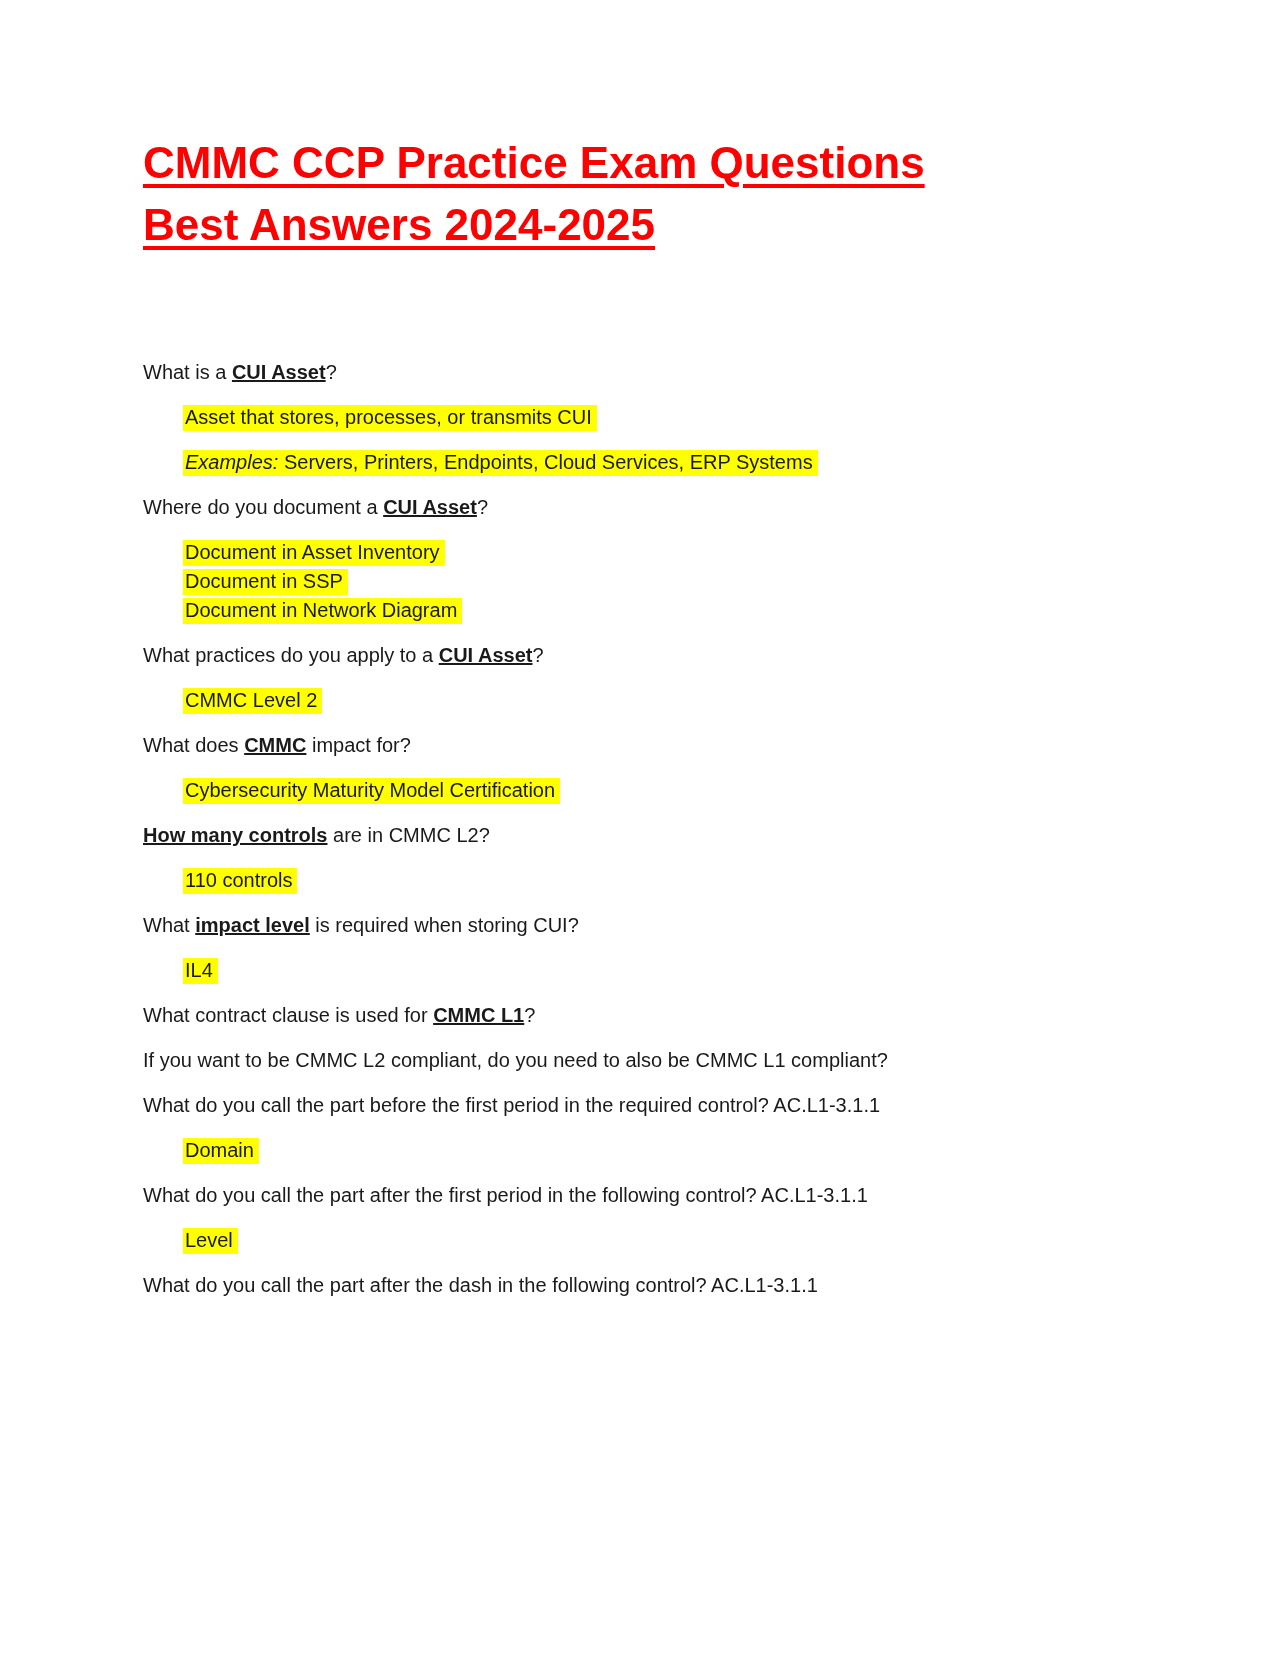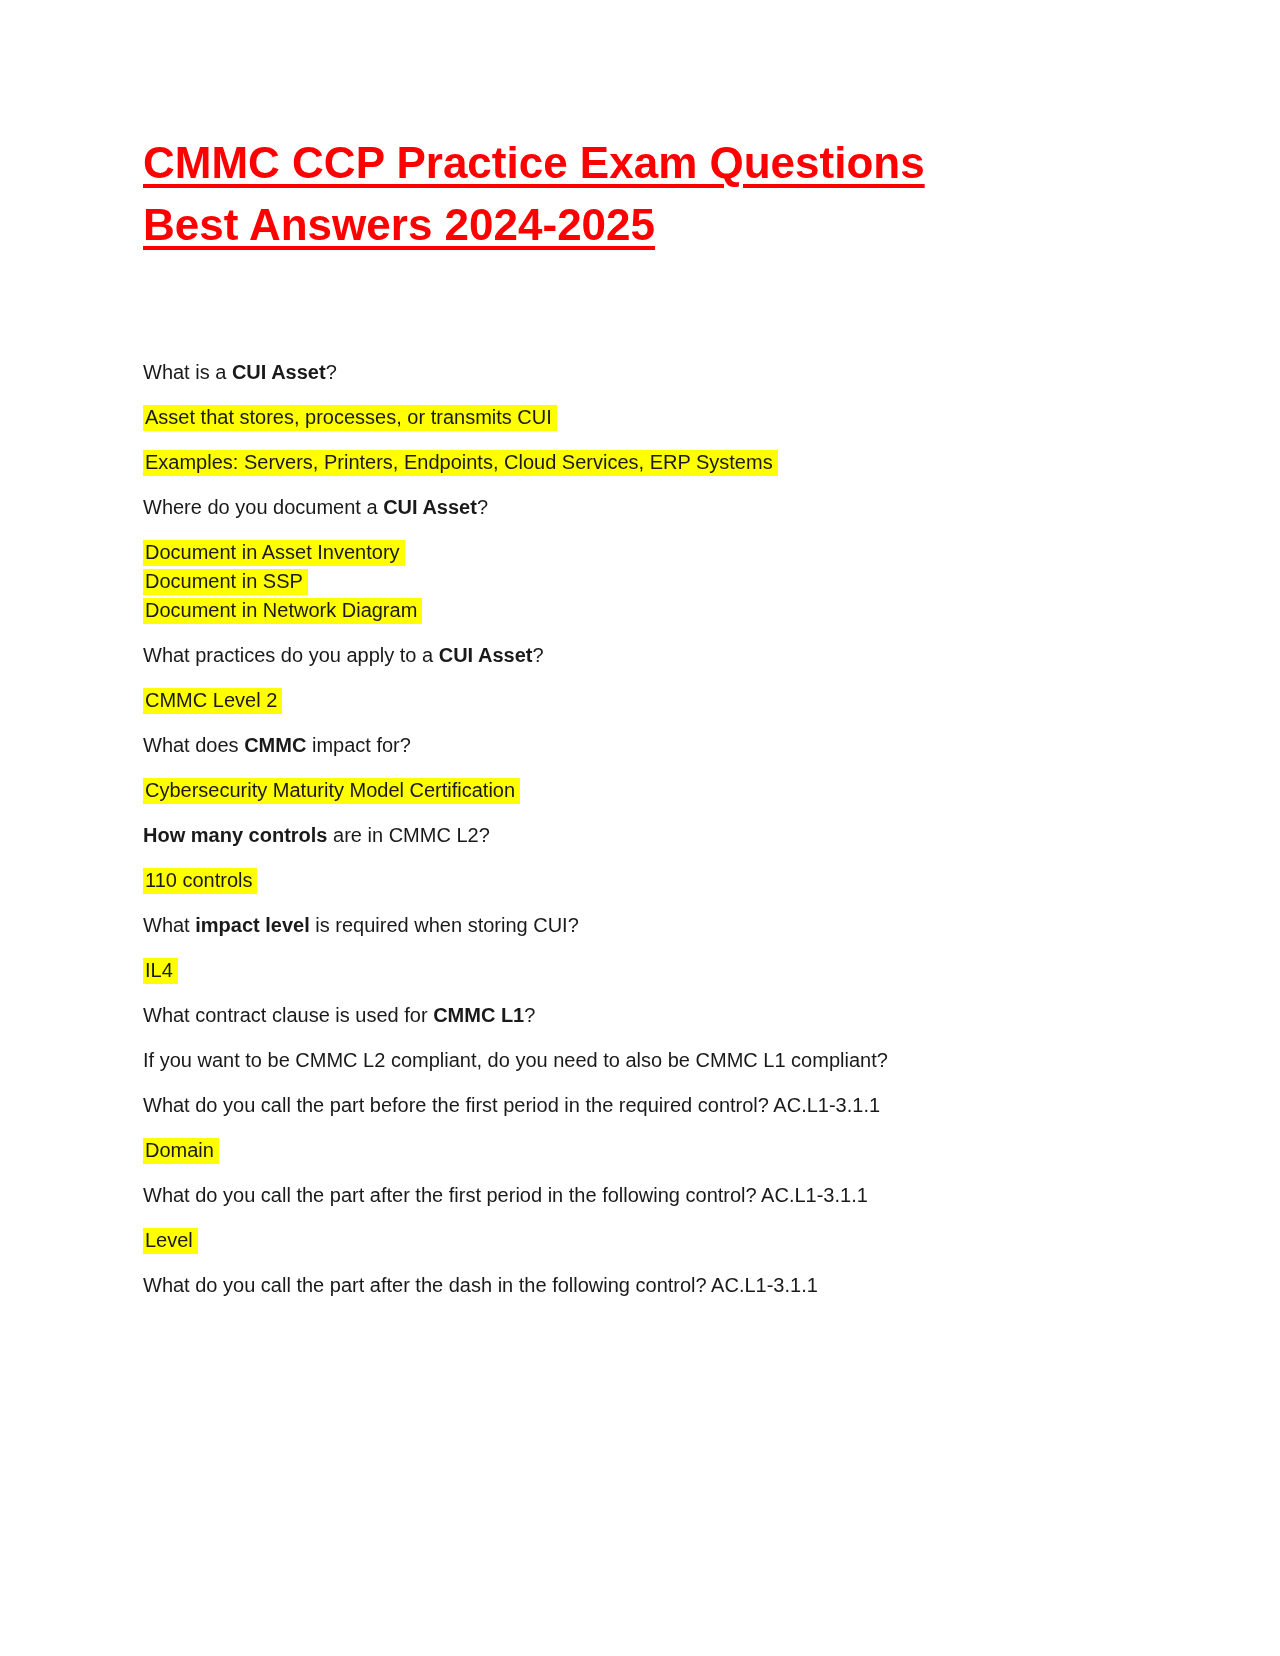"CUI Asset" .doc-body .seg-bold { text-decoration: none -> underline }
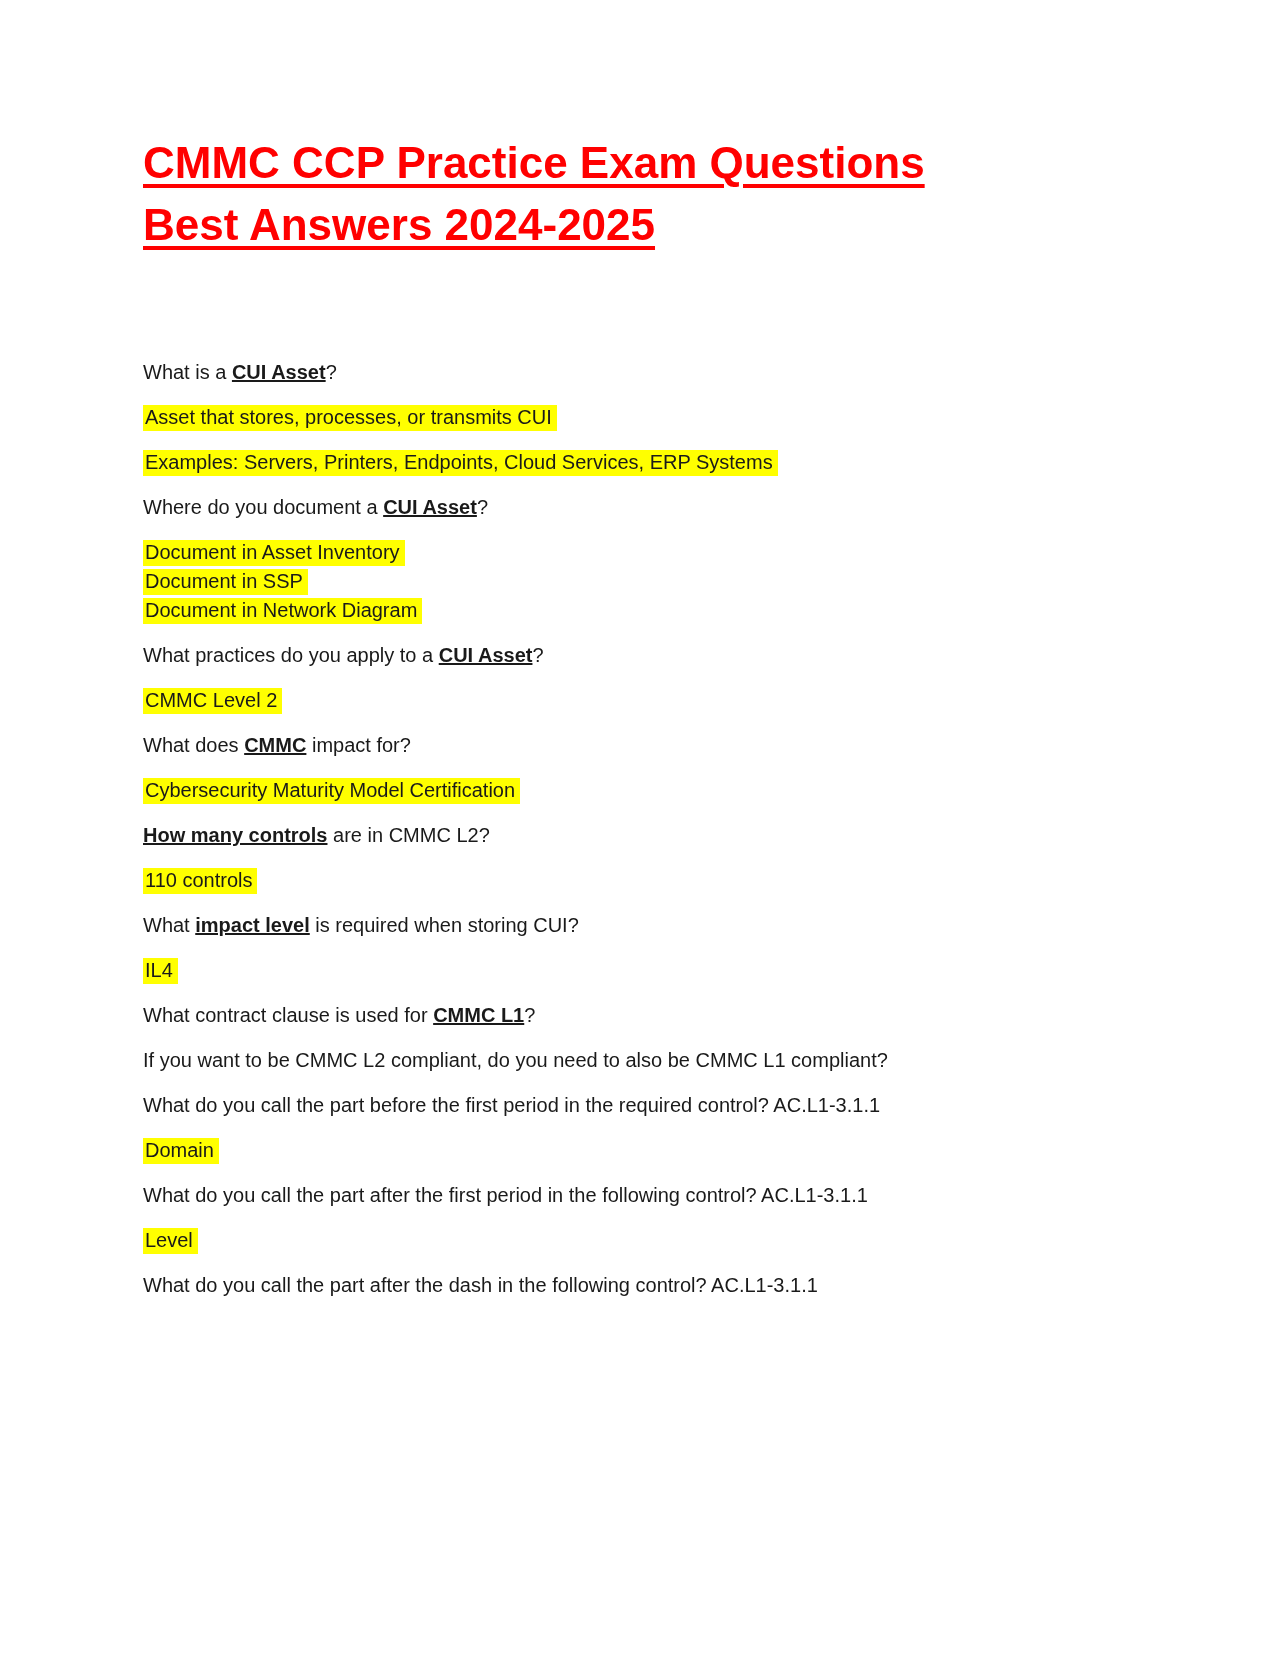"Asset that stores, processes, or" mark.hl { margin-left: none -> 40px }
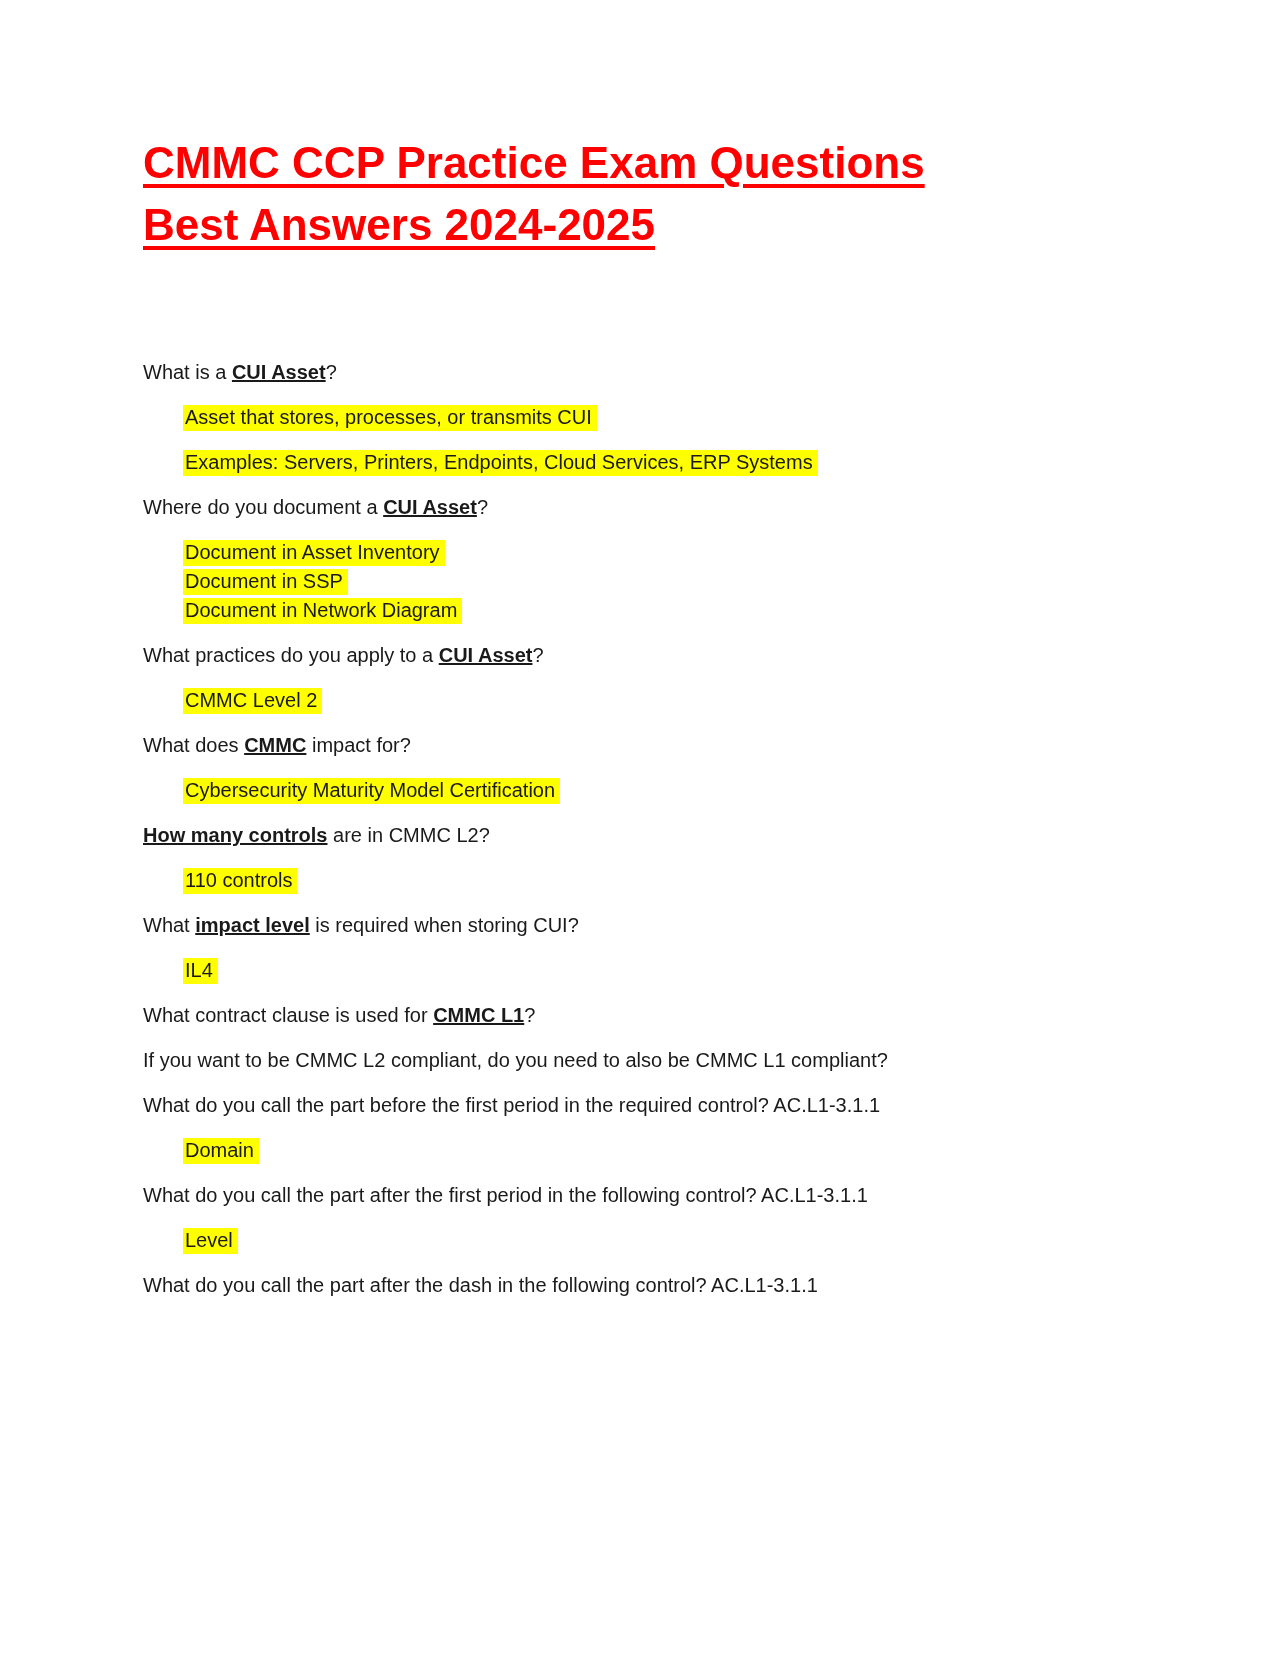"Examples:" .doc-body .seg-italic { font-style: none -> italic }
